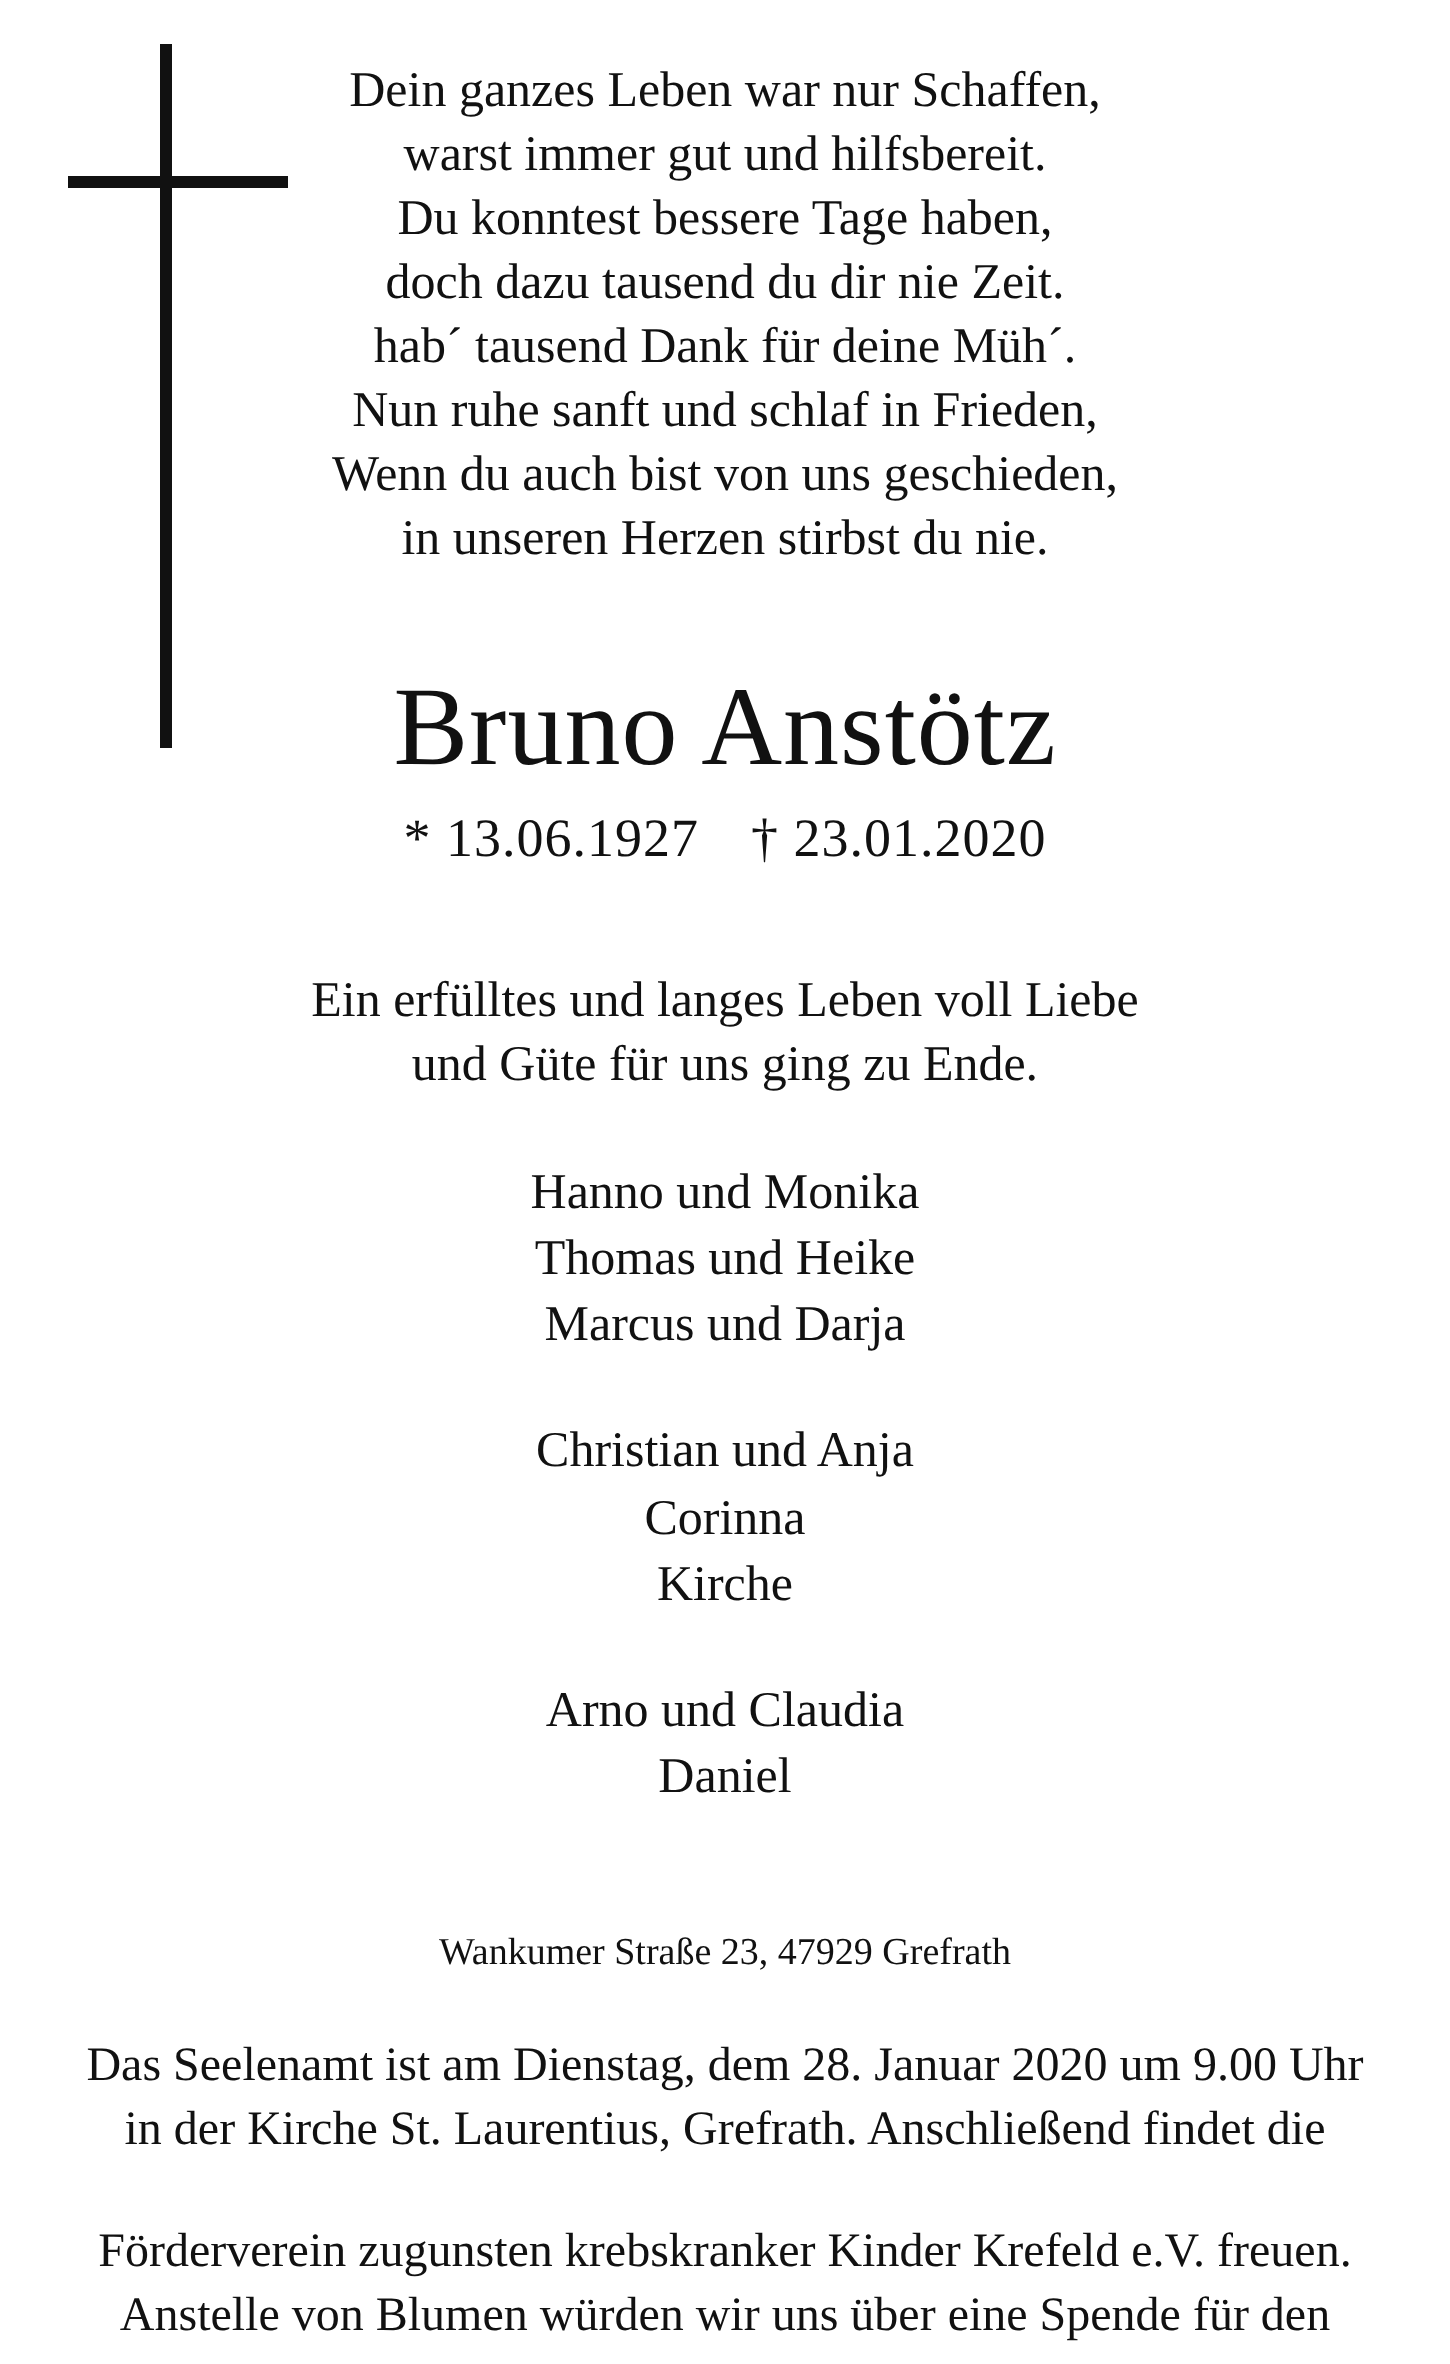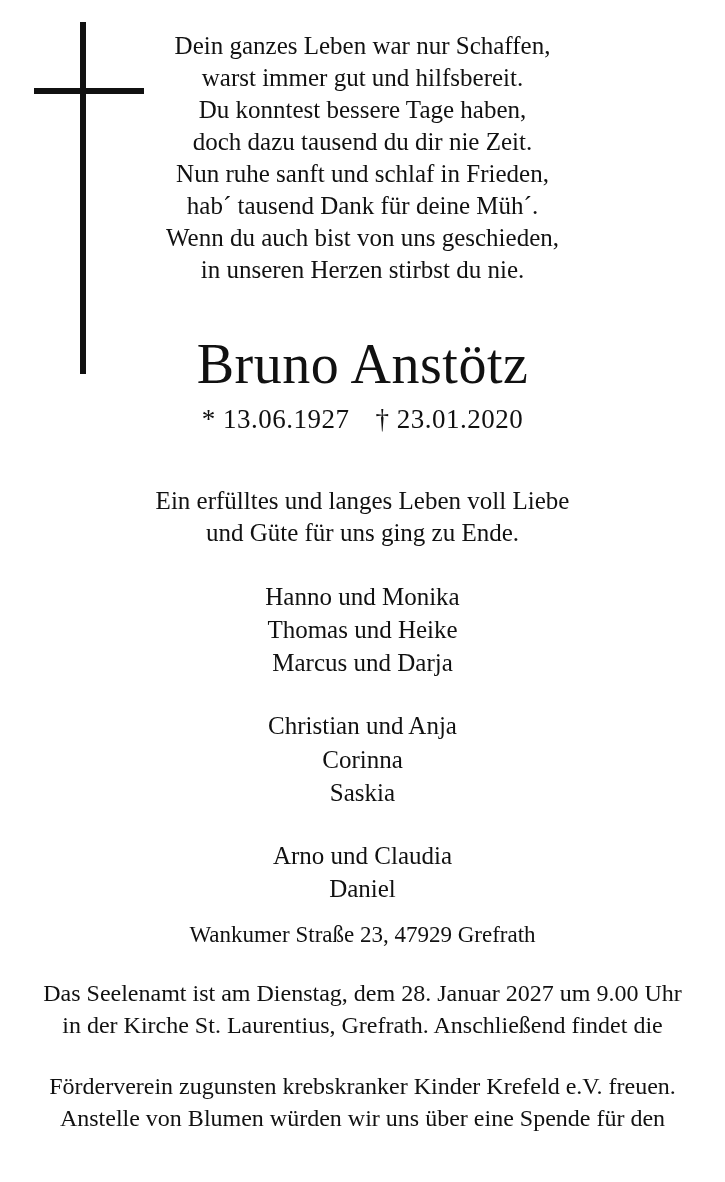"Nun ruhe sanft und schlaf" div { order: before "hab´ tausend Dank für deine" -> after "hab´ tausend Dank für deine" }
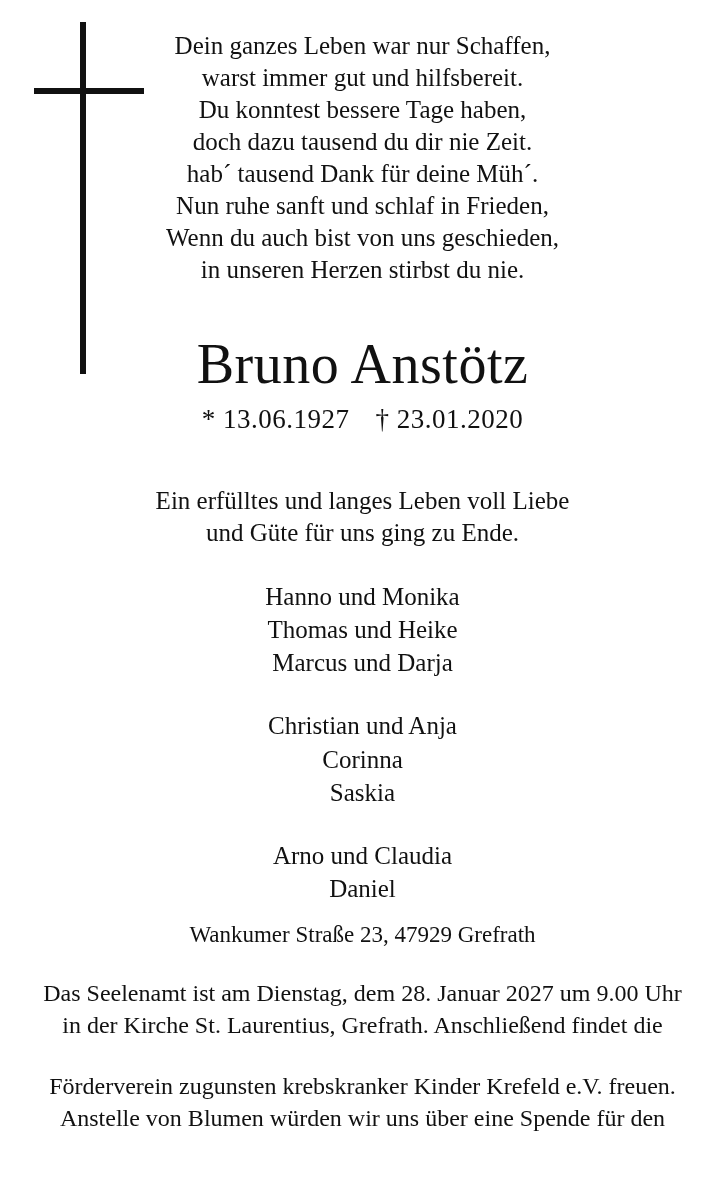"Saskia" div { text: Saskia -> Kirche }
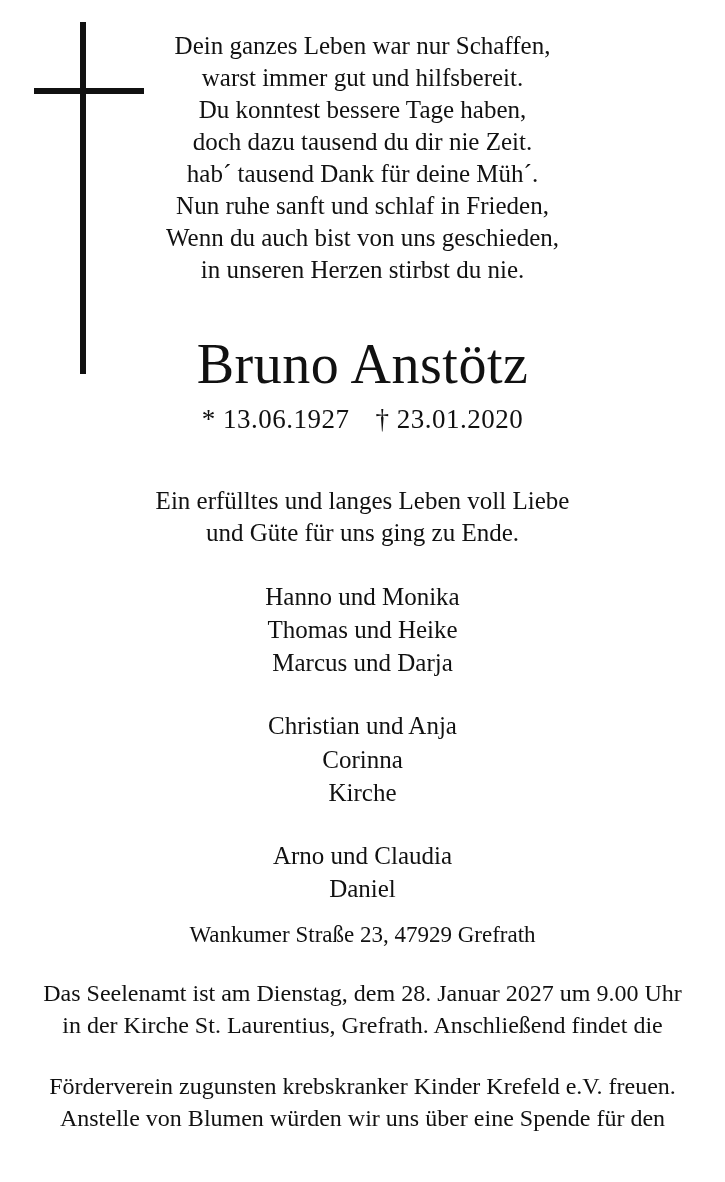"Wankumer Straße 23, 47929 Grefrath" .address { font-size: 23px -> 19px; margin-top: 16px -> 60px }
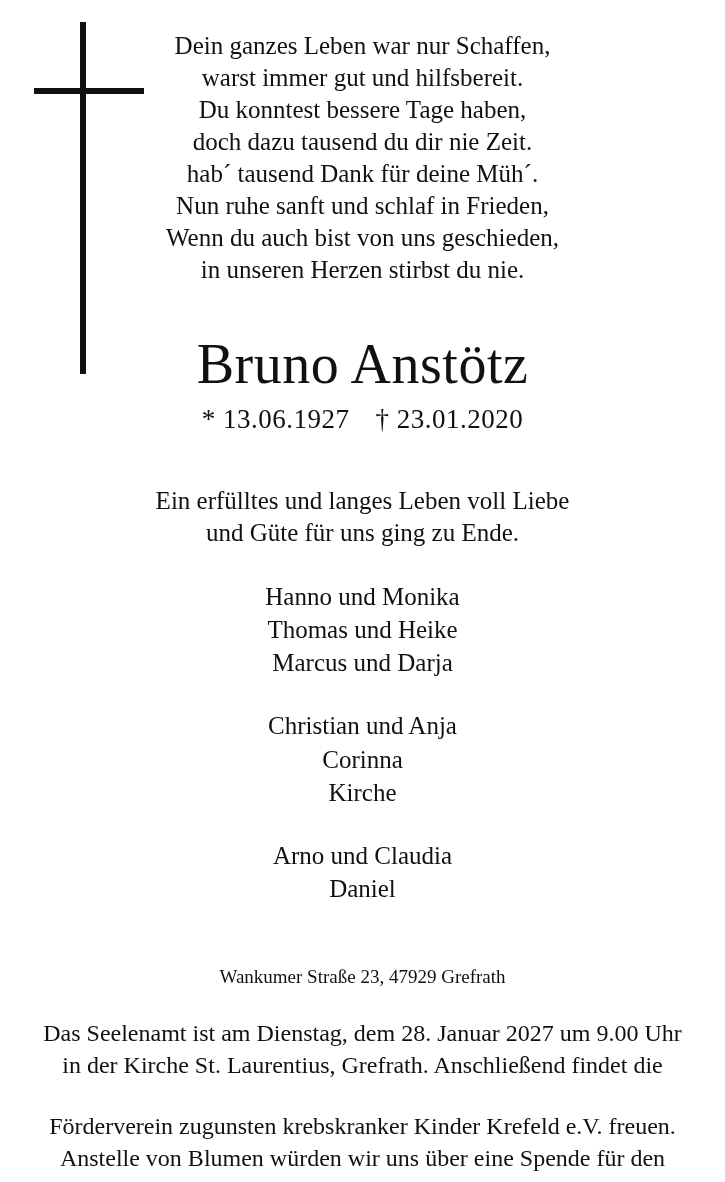"Das Seelenamt ist am Dienstag," div { text: 2027 -> 2020 }
